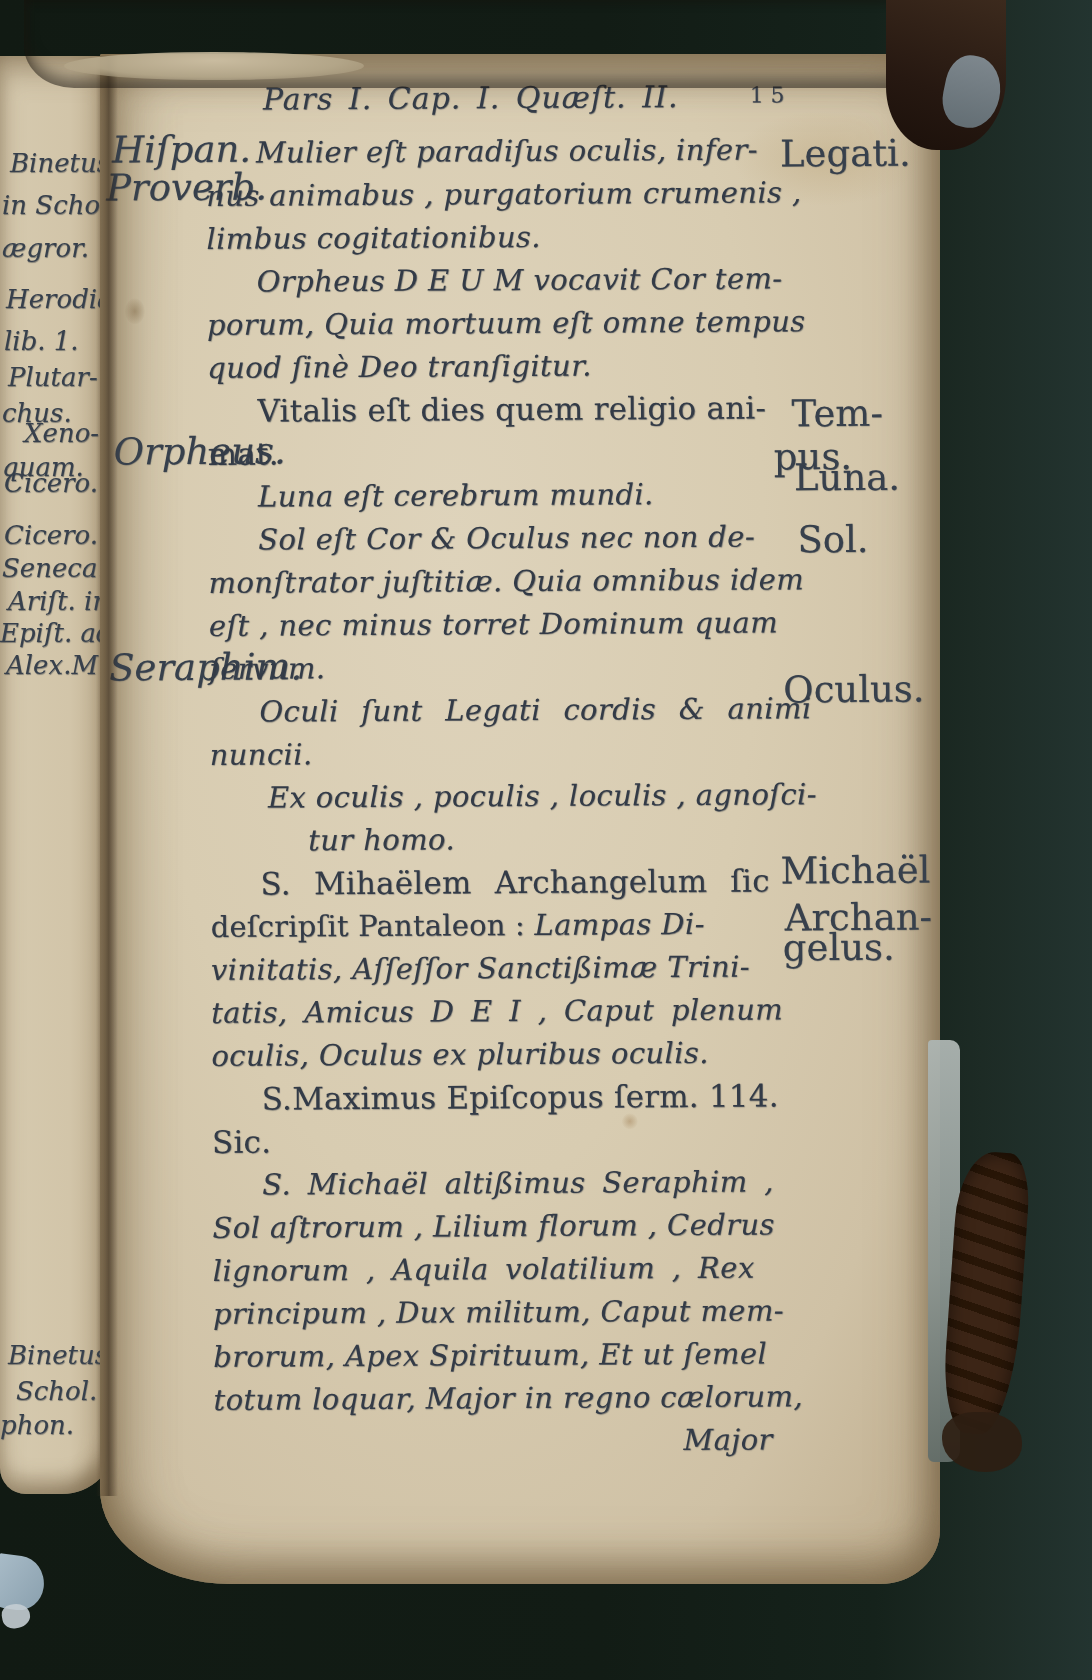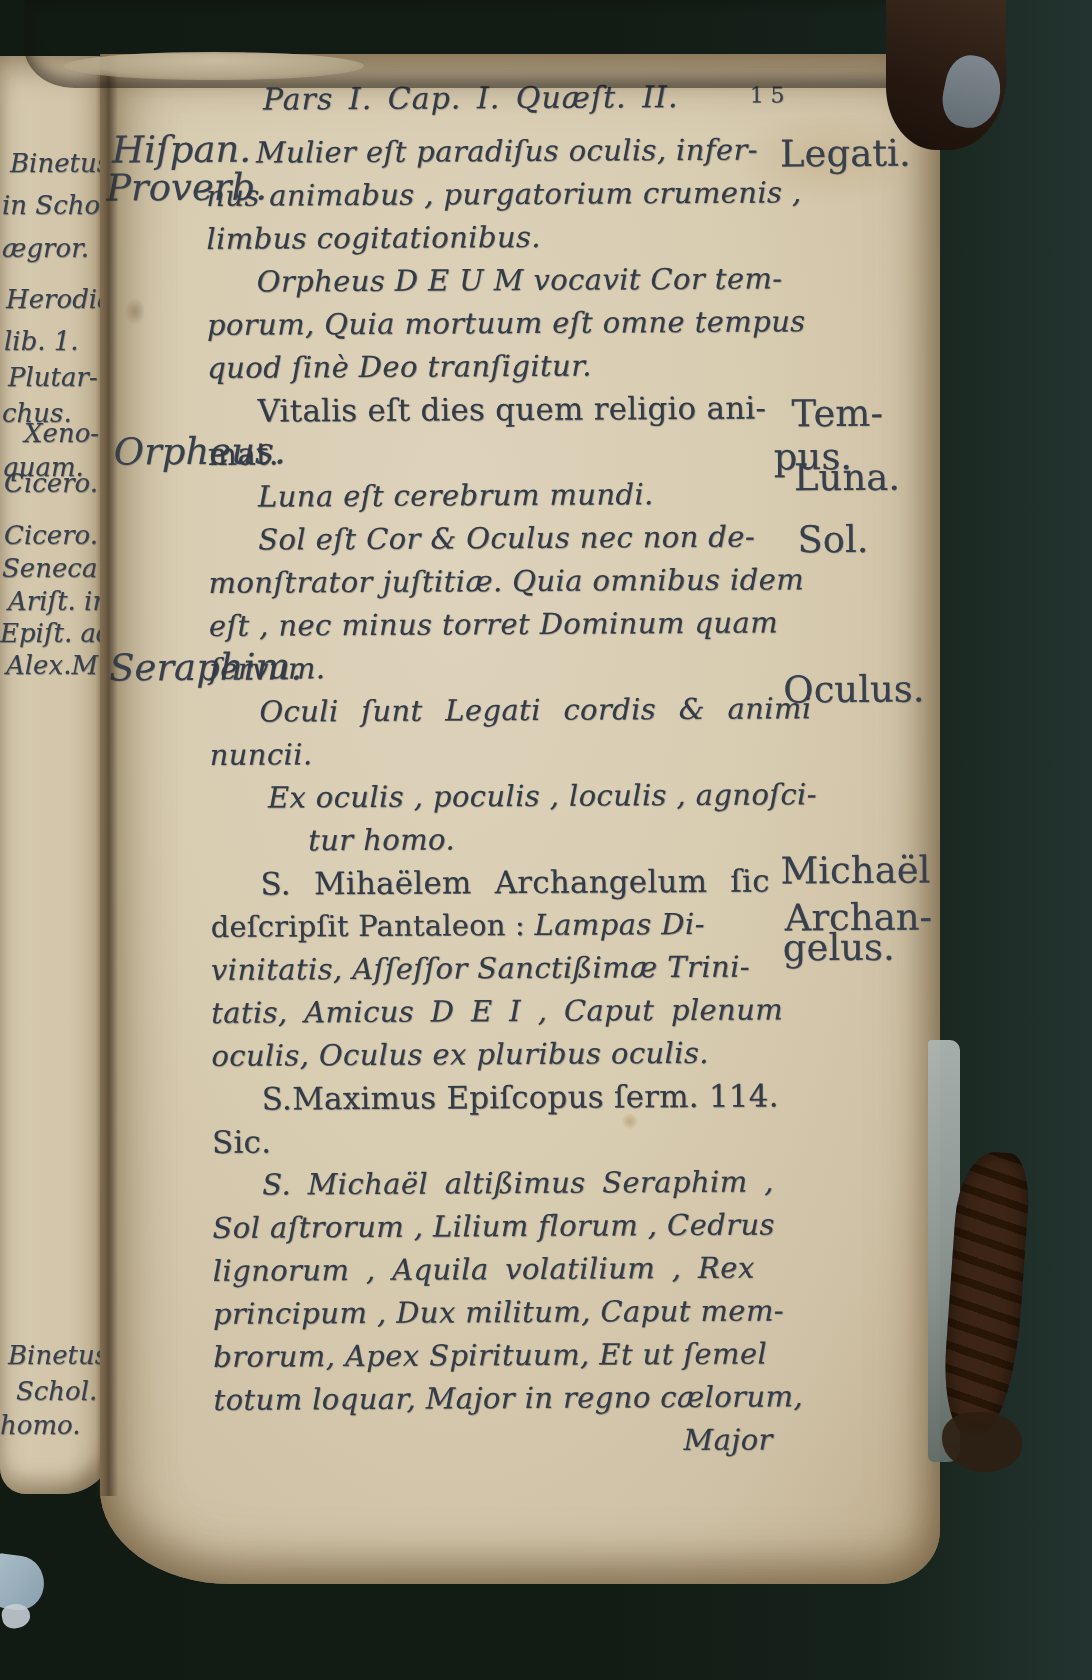"homo." div.fnote { text: homo -> phon }
